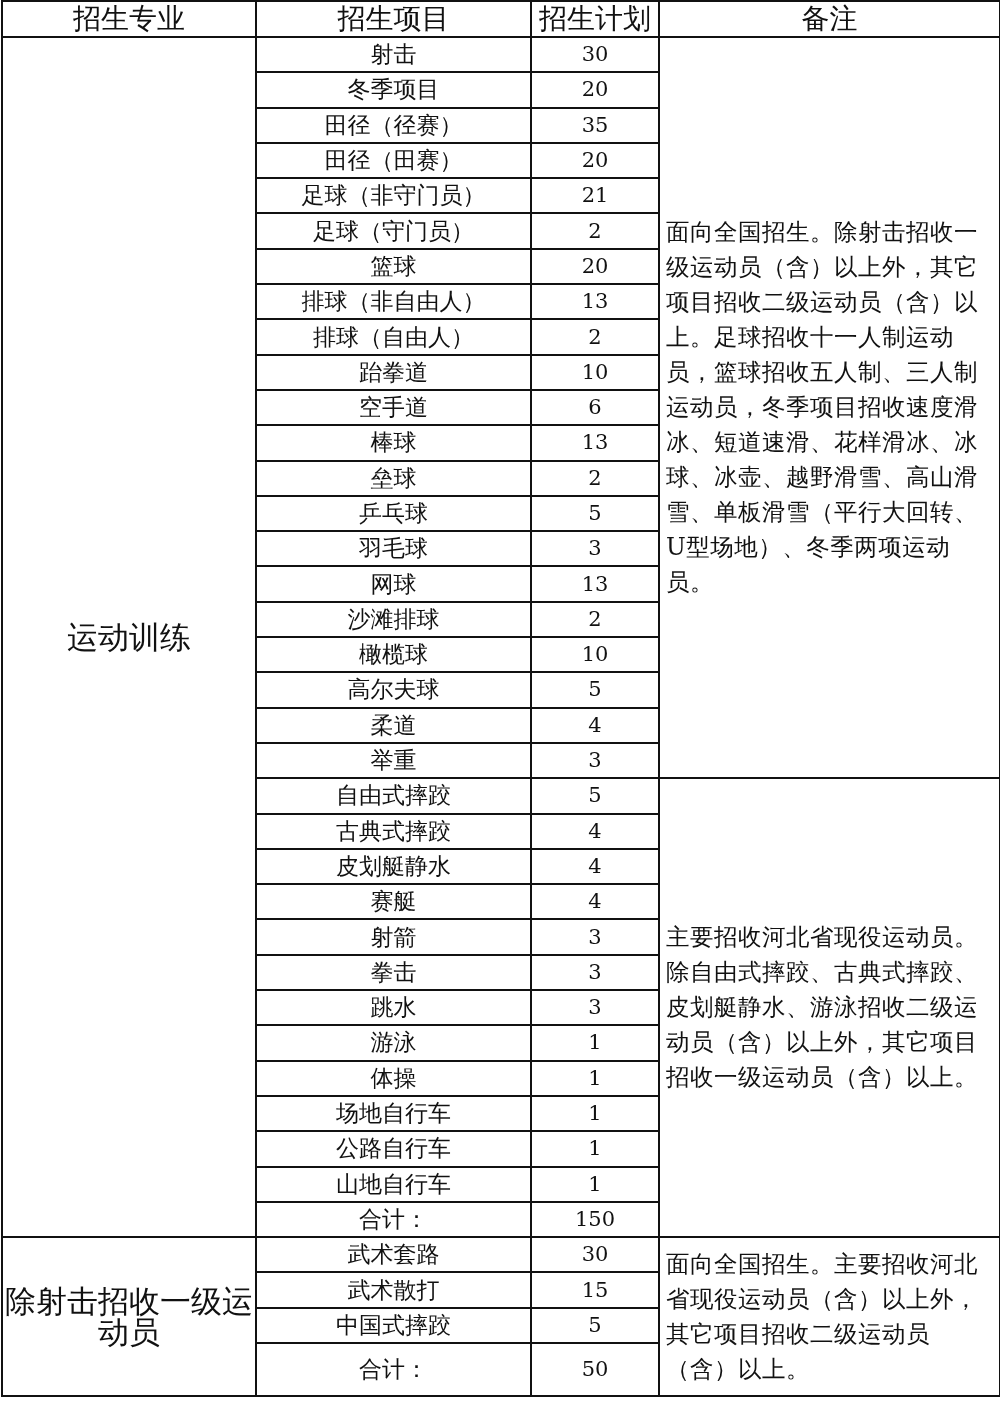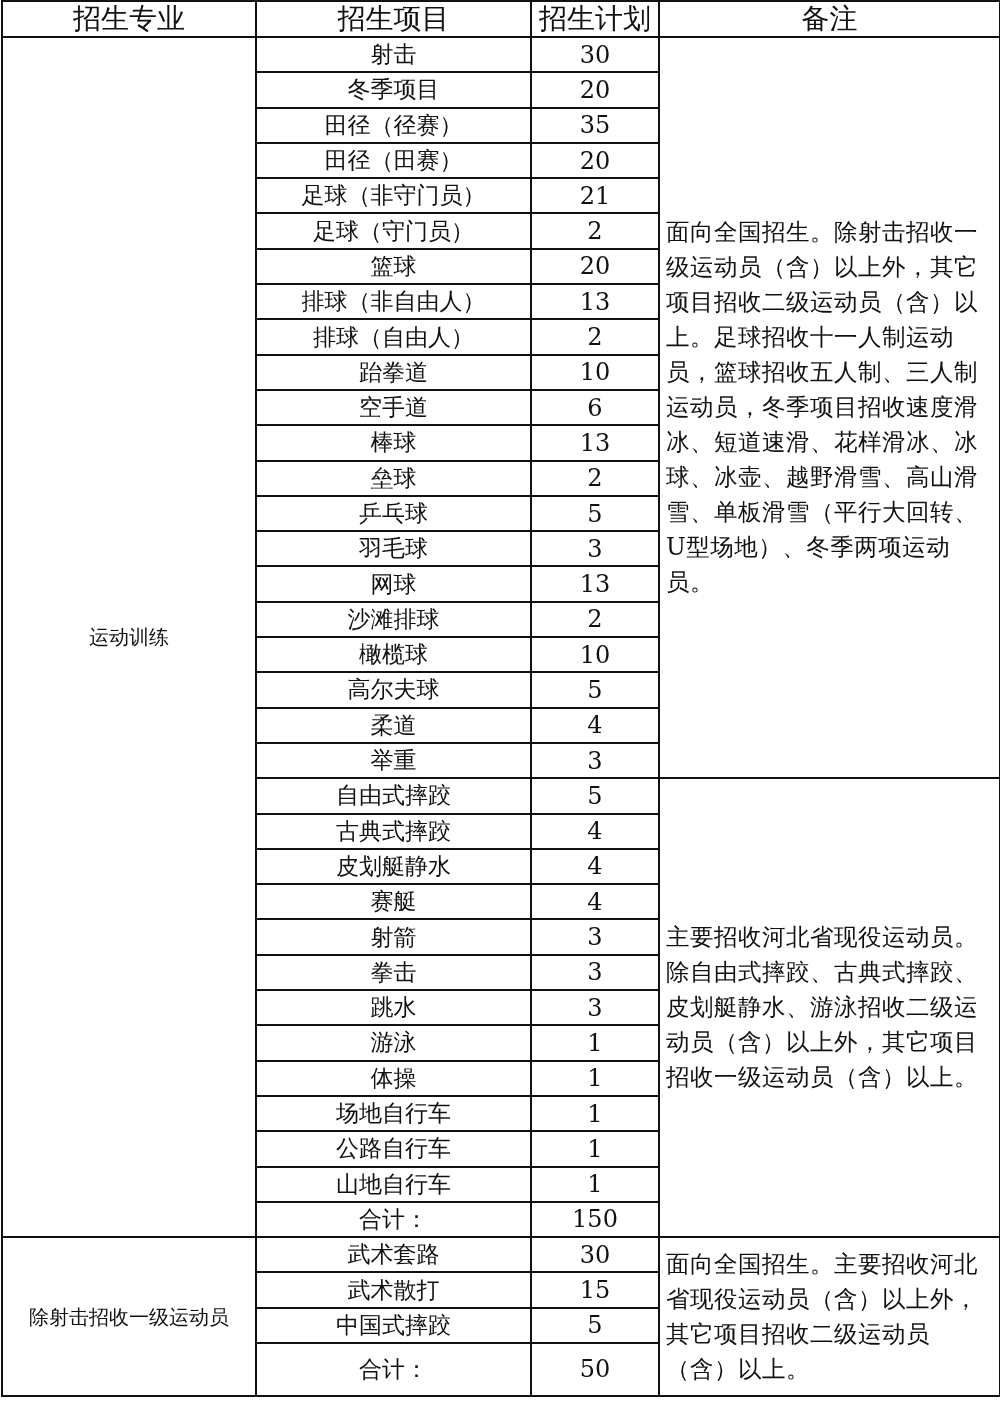"30" table.grid td.num { font-size: 24px -> 21px }
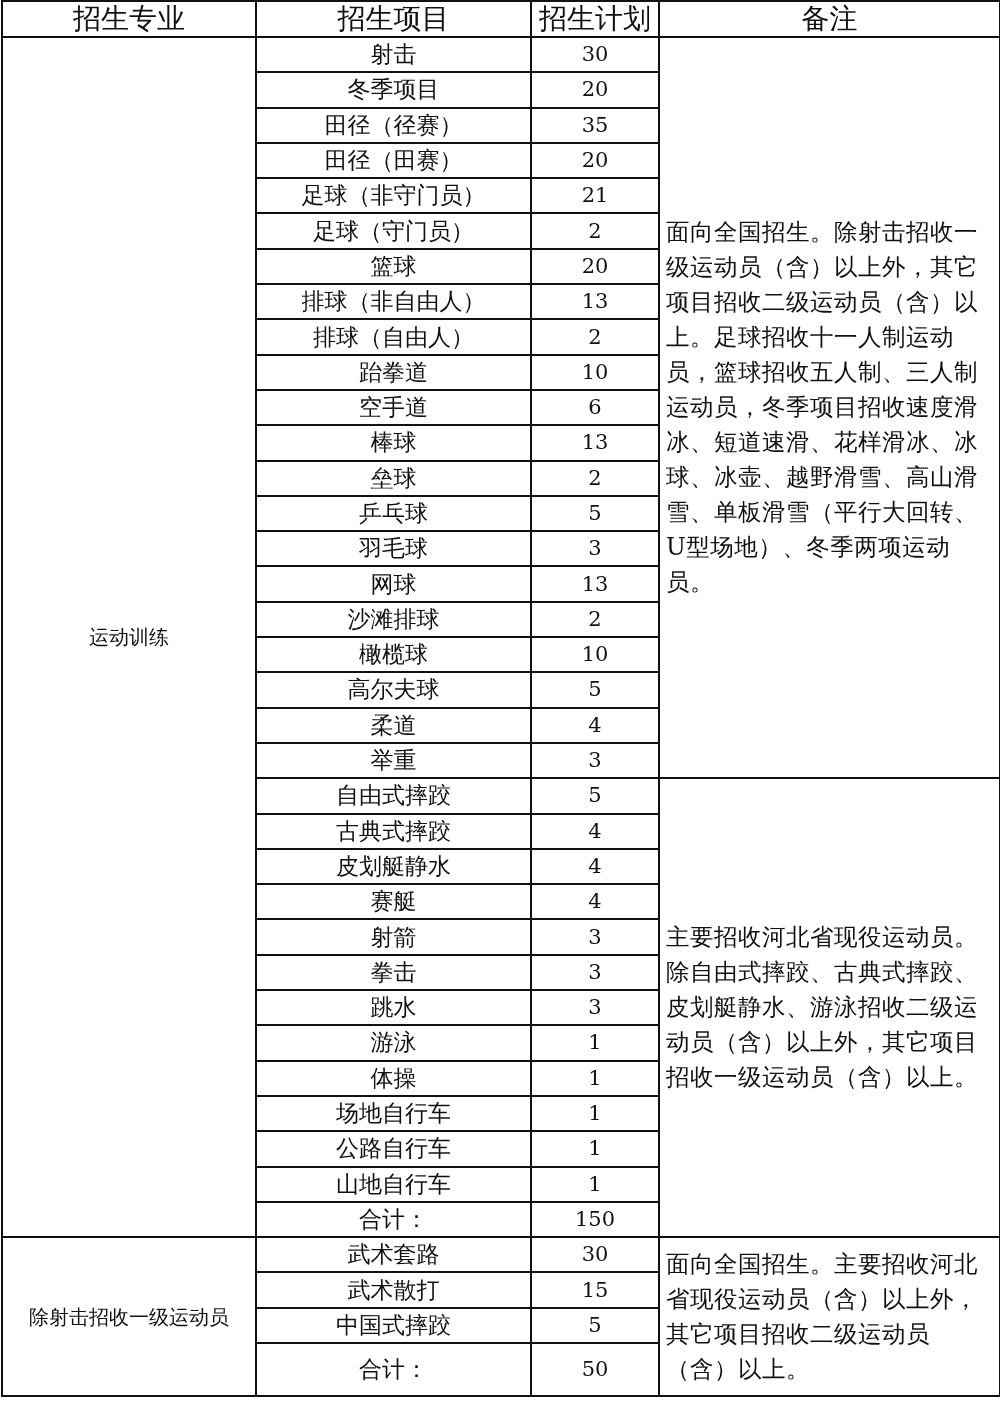"运动训练" table.grid td.major { font-size: 20px -> 31px }
